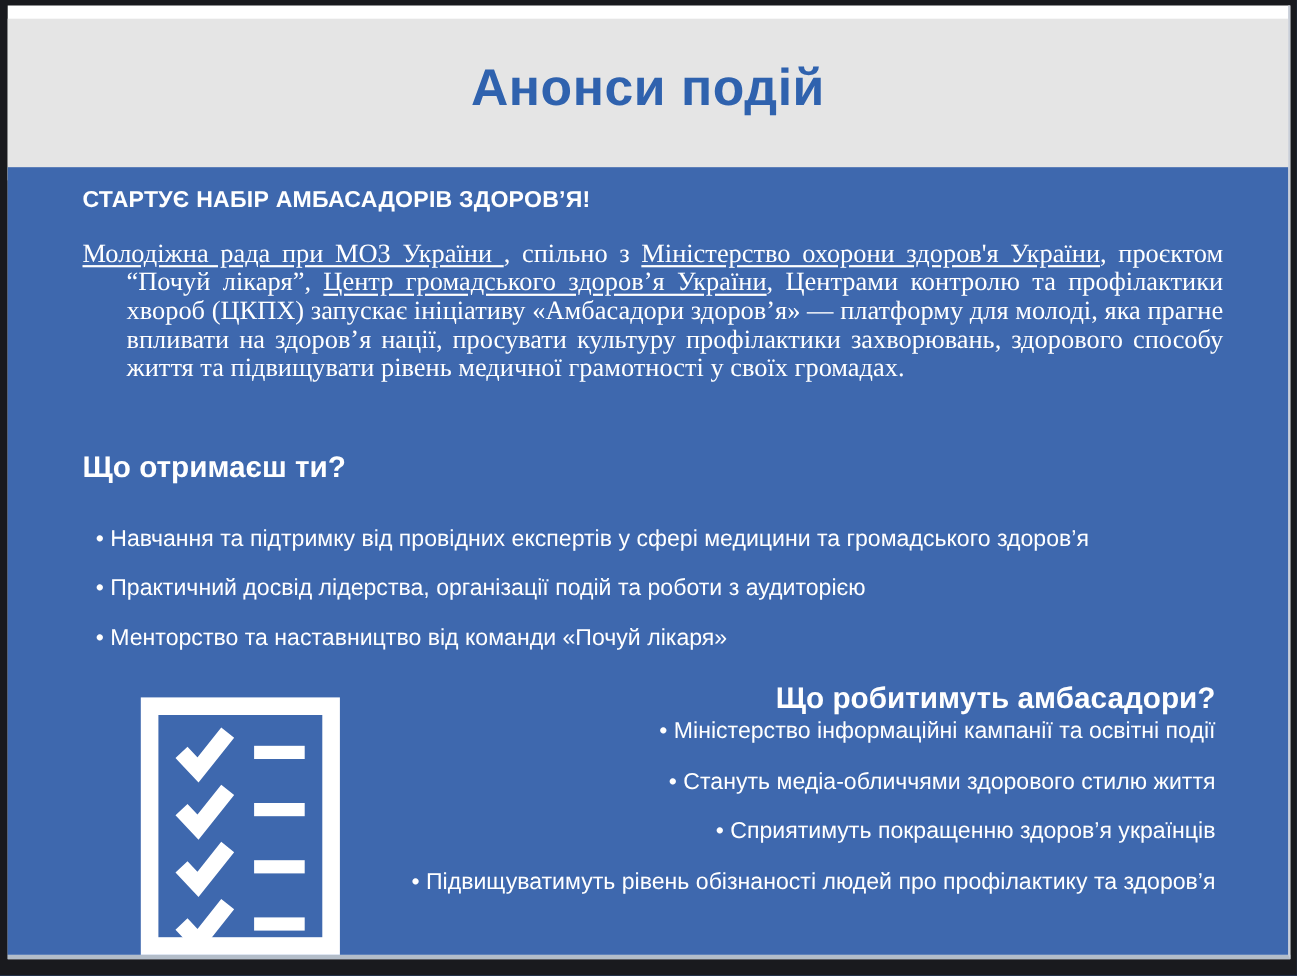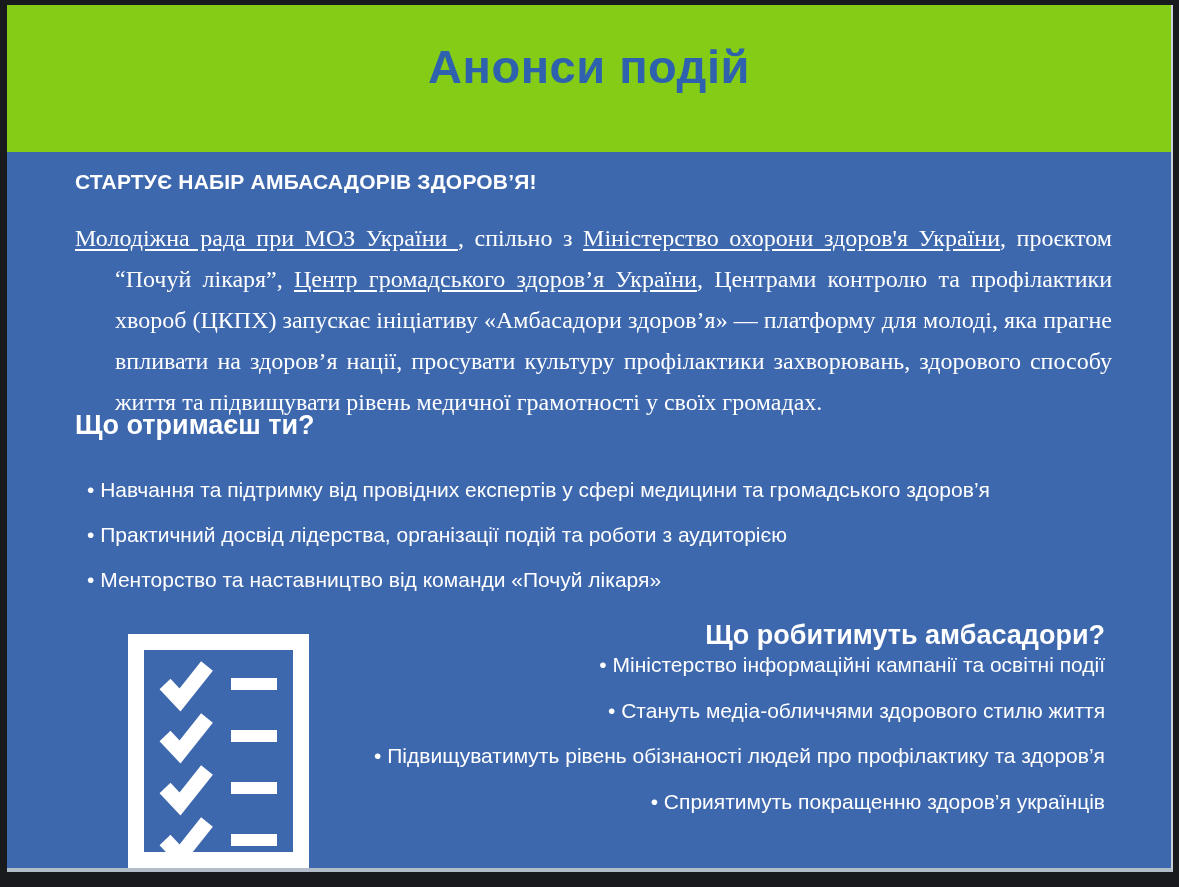"Анонси подій" .slide-header { background: #84cc16 -> #e5e5e5; top: 0 -> 12px }
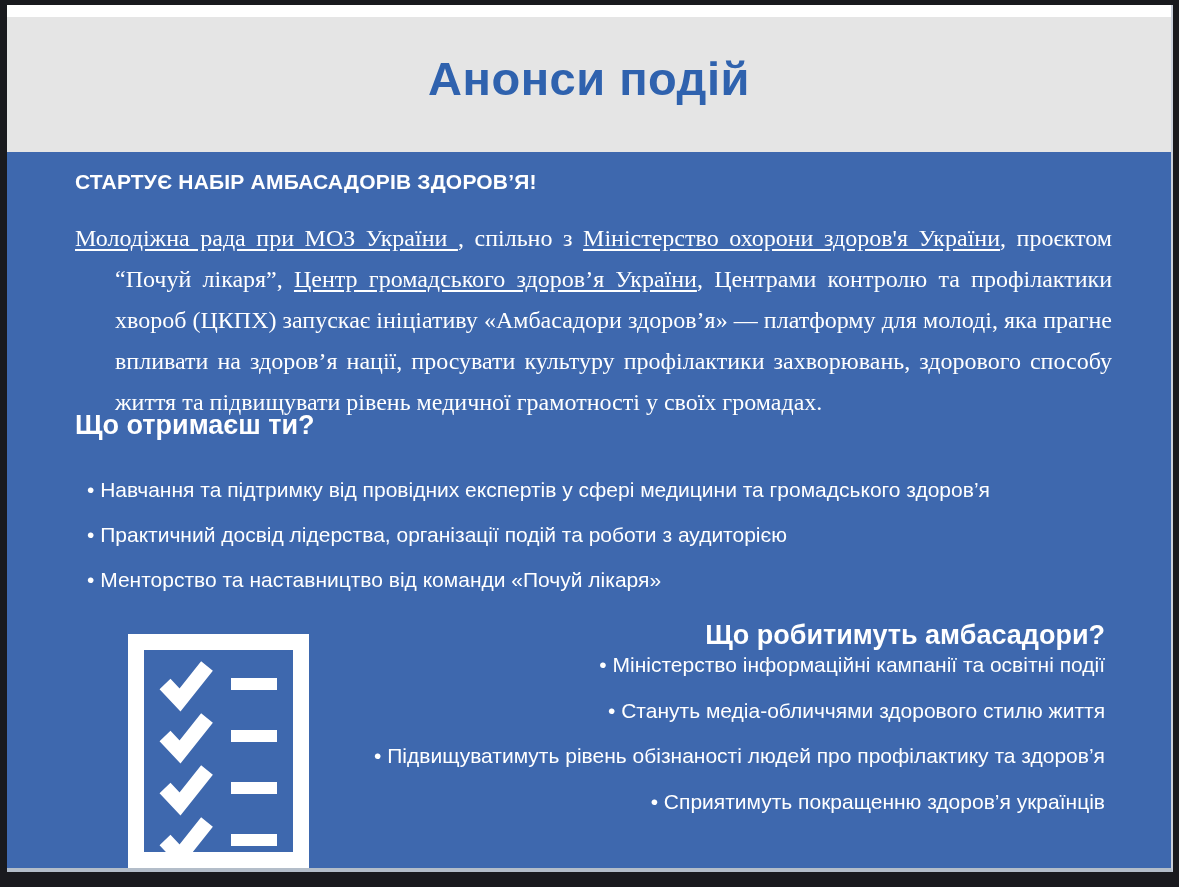"Молодіжна рада при МОЗ України" .intro { line-height: 41px -> 26px }
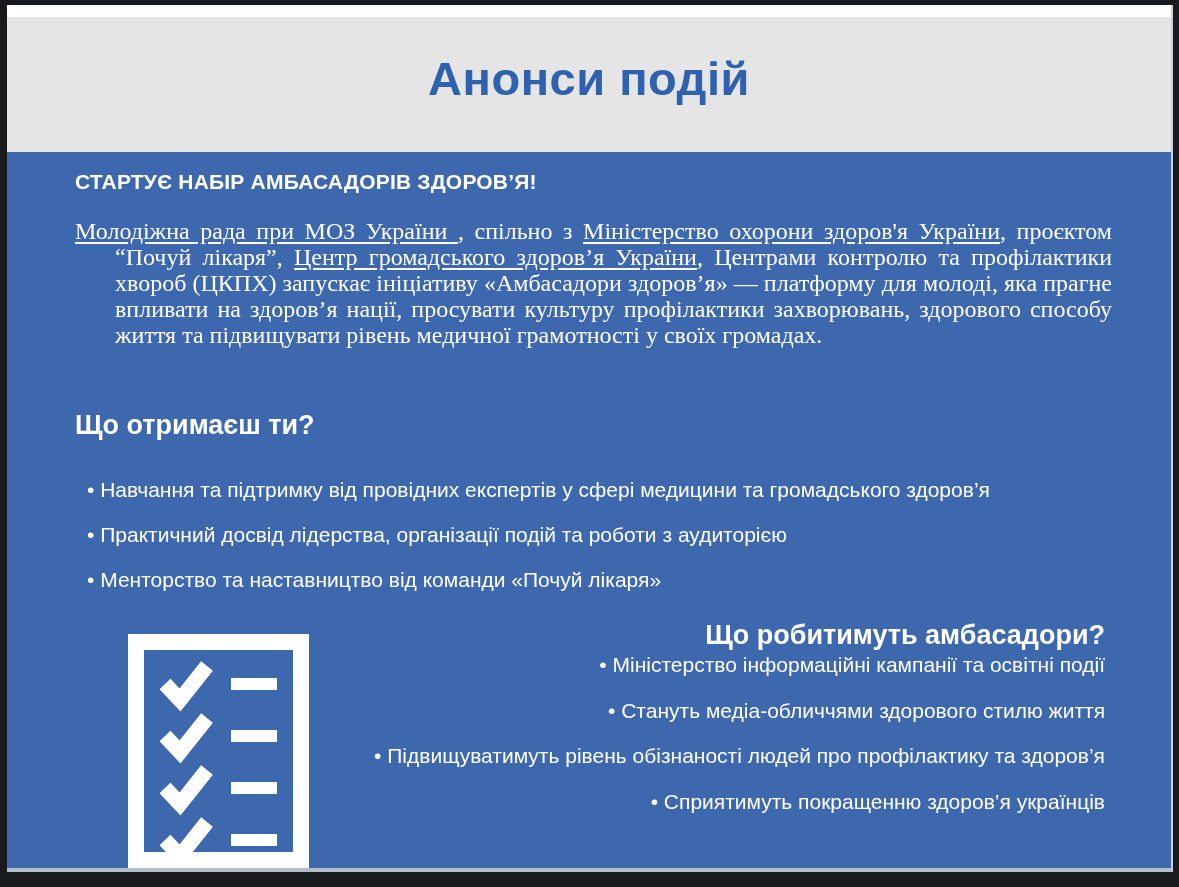"Підвищуватимуть рівень обізнаності людей" li { order: before "Сприятимуть покращенню здоров’я" -> after "Сприятимуть покращенню здоров’я" }
